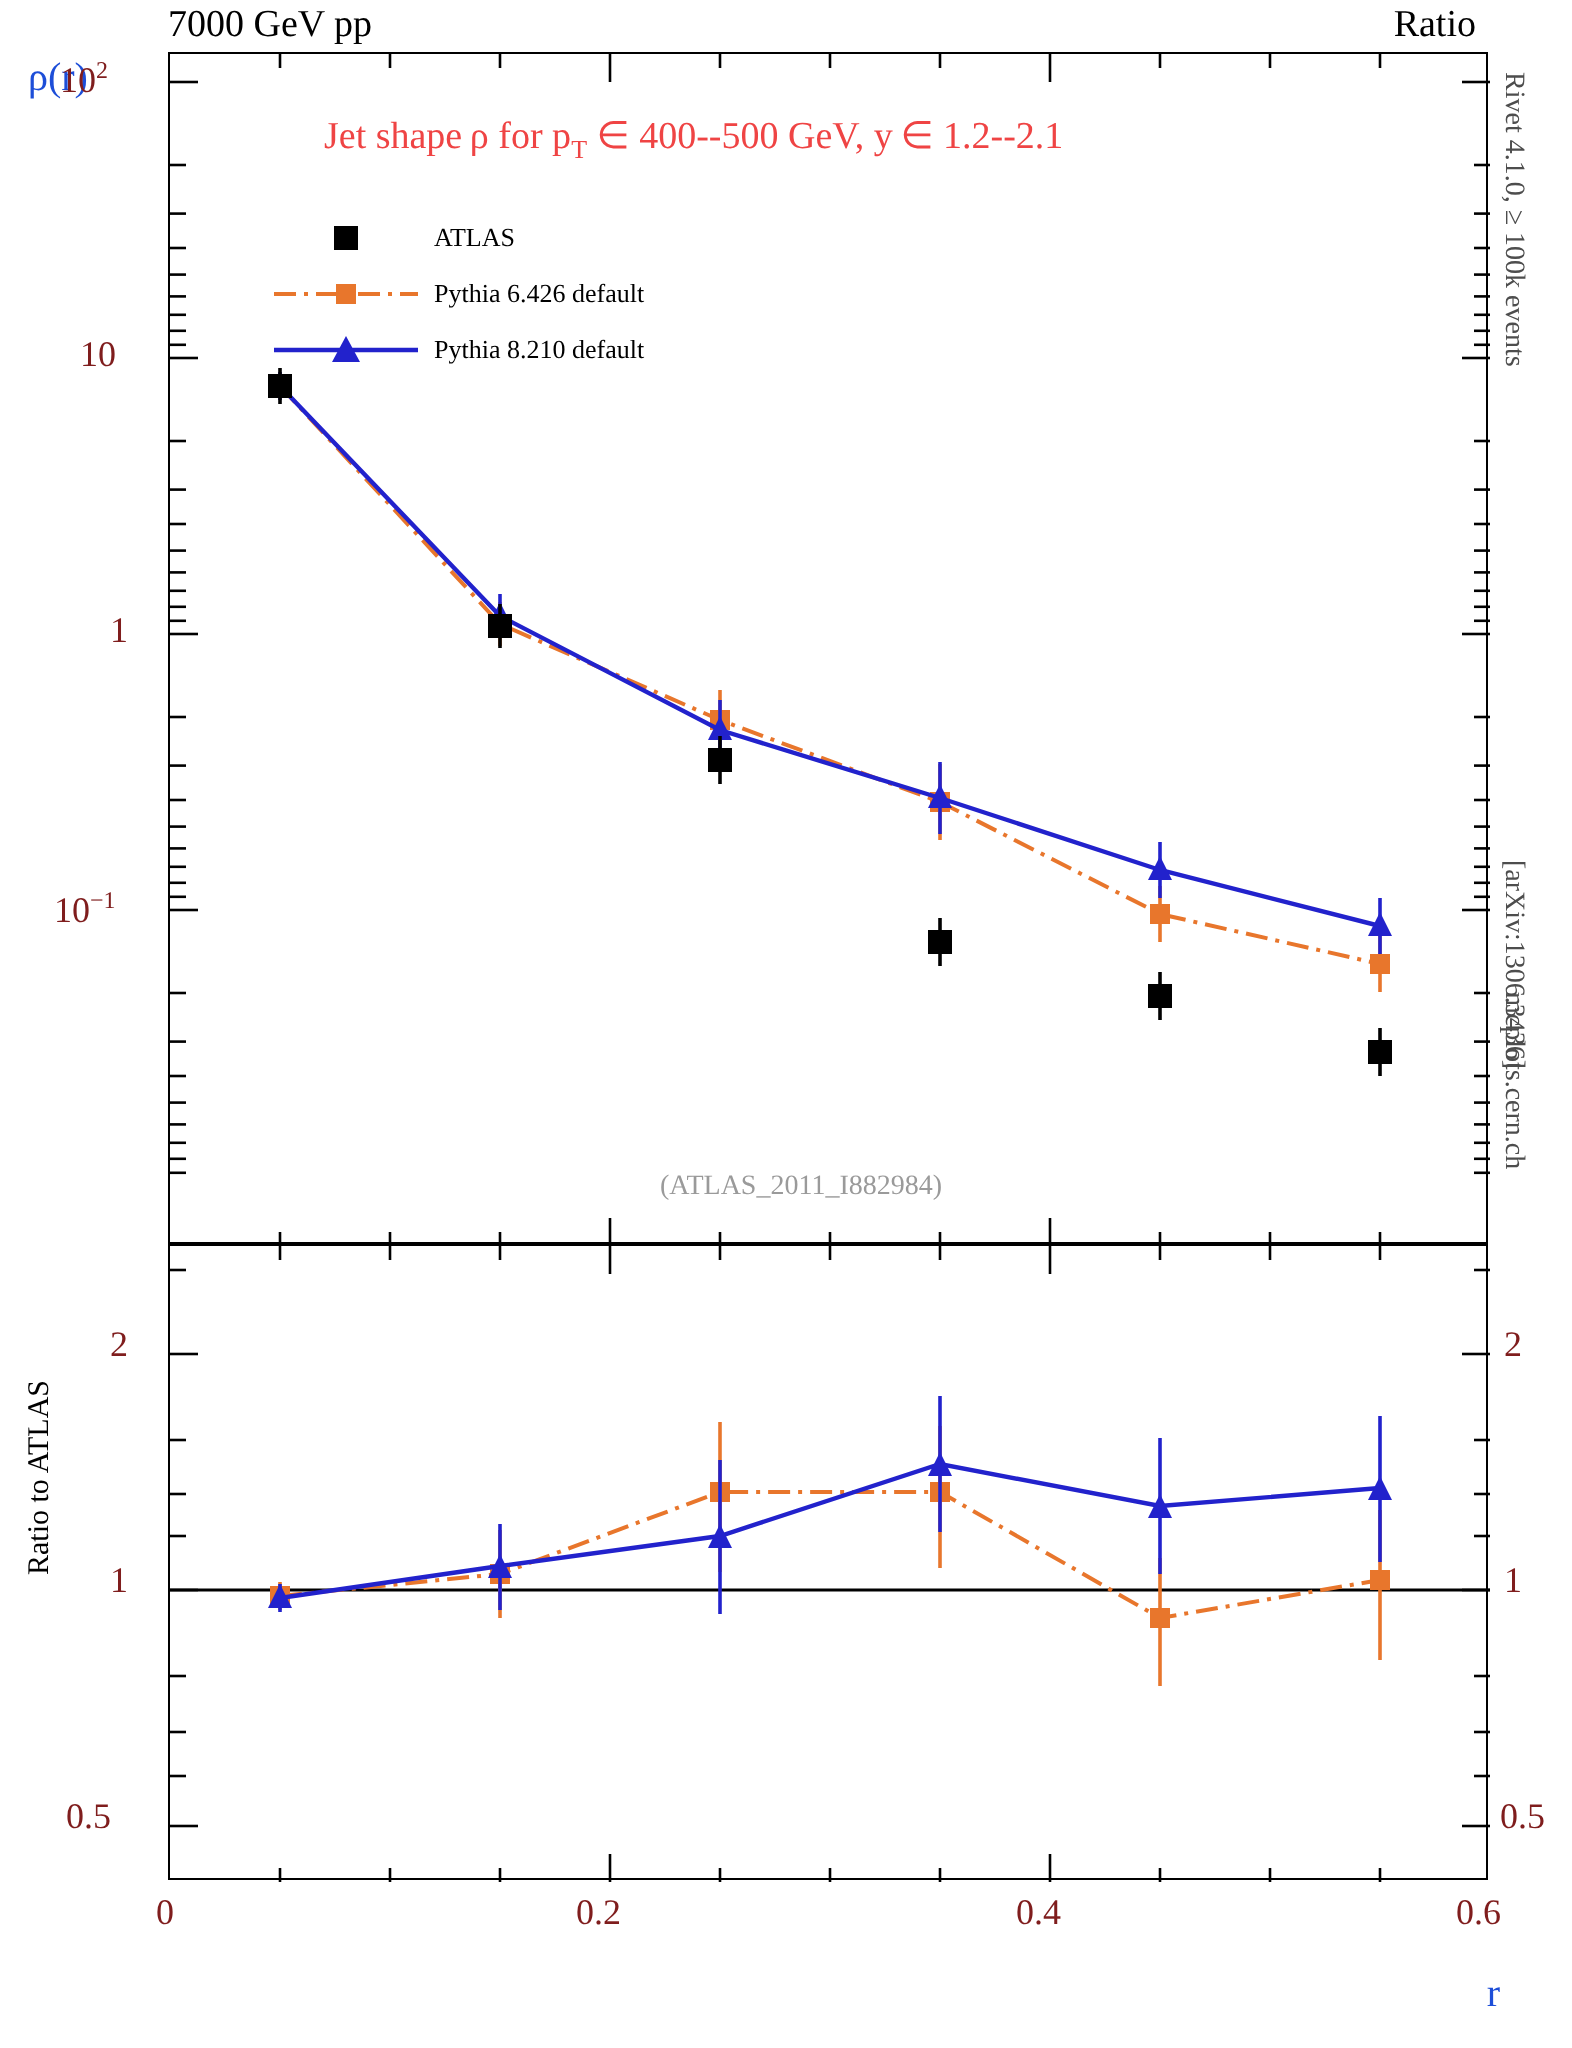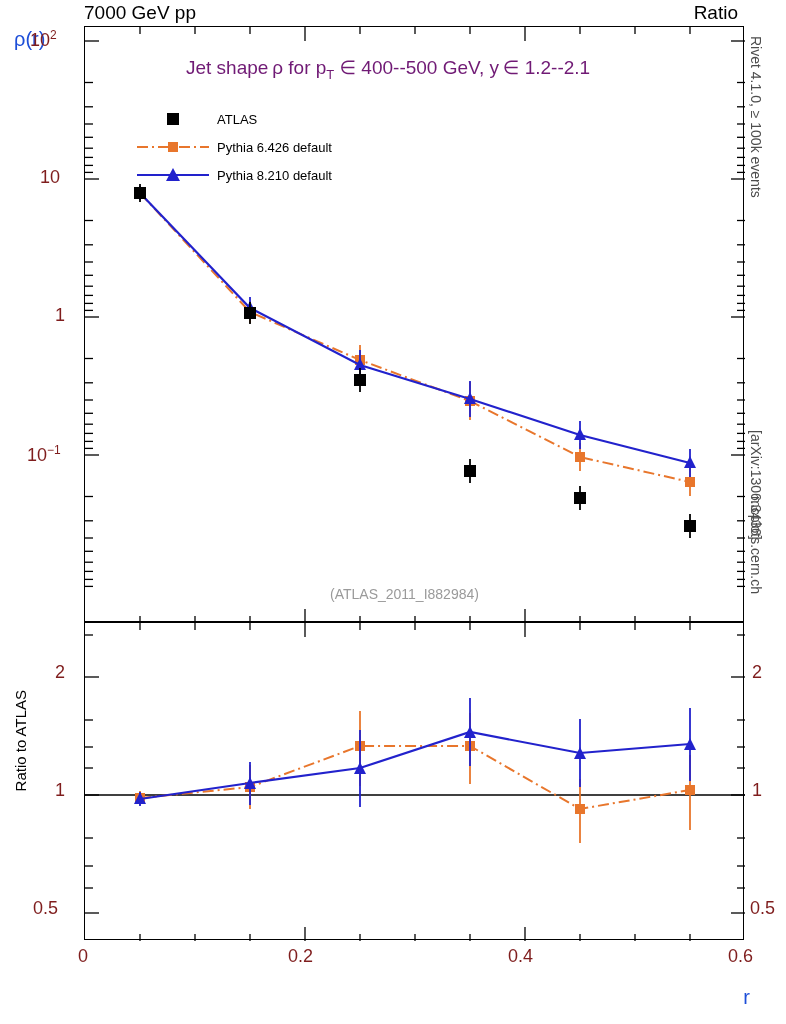"7000 GeV pp" .root { font-family: none -> Liberation Serif, serif }
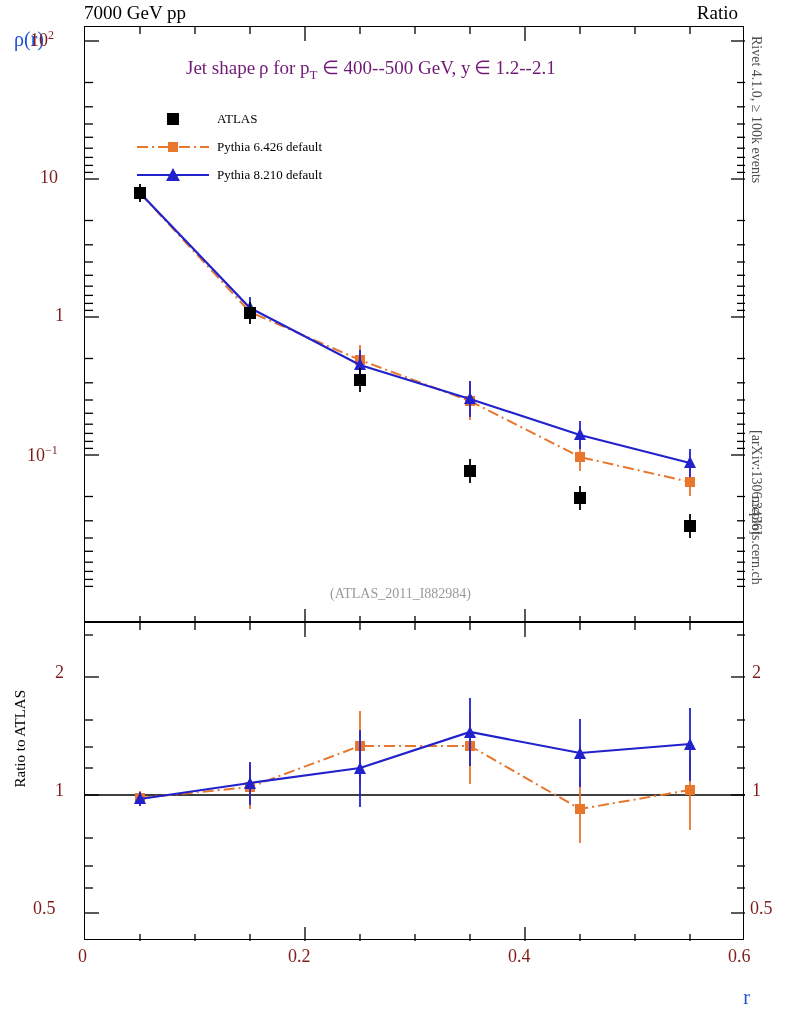"Jet shape ρ for pT" .title { color: #701a75 -> #ef4444; left: 186px -> 162px }
